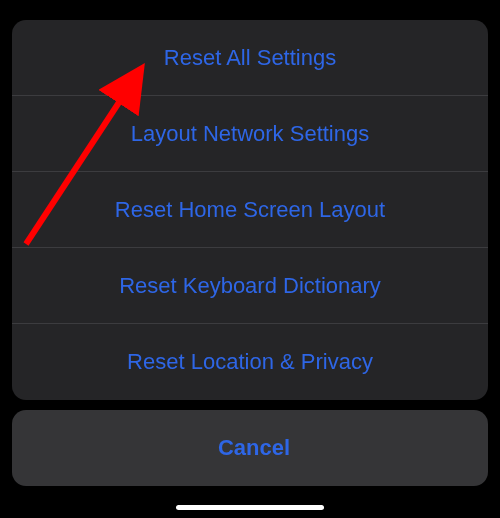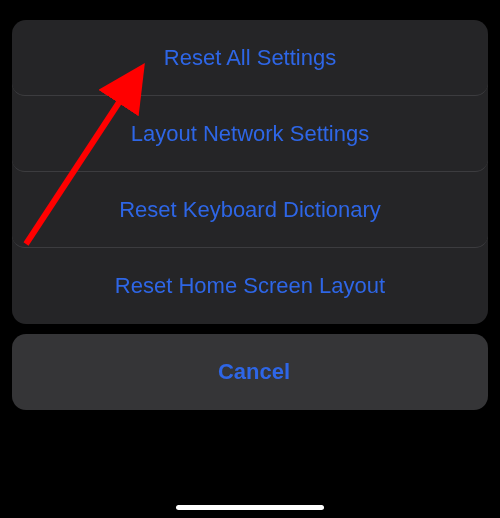"Reset All Settings" .option-item { border-radius: 13px -> none }
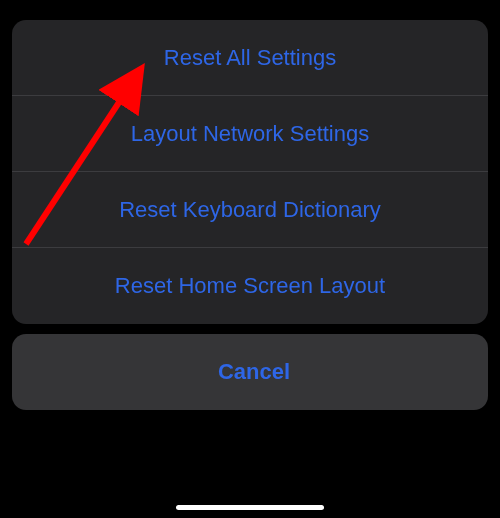"Reset Keyboard Dictionary" div.option-item { order: before "Reset Home Screen Layout" -> after "Reset Home Screen Layout" }
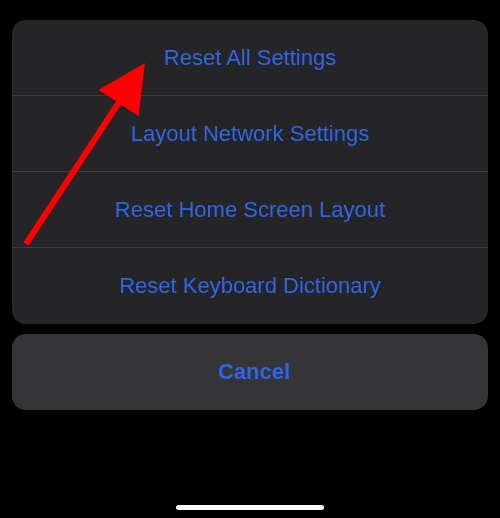"Reset Location & Privacy" div.option-item { html: none -> <div> <span>Reset Location &amp; Privacy</span> </div> }
